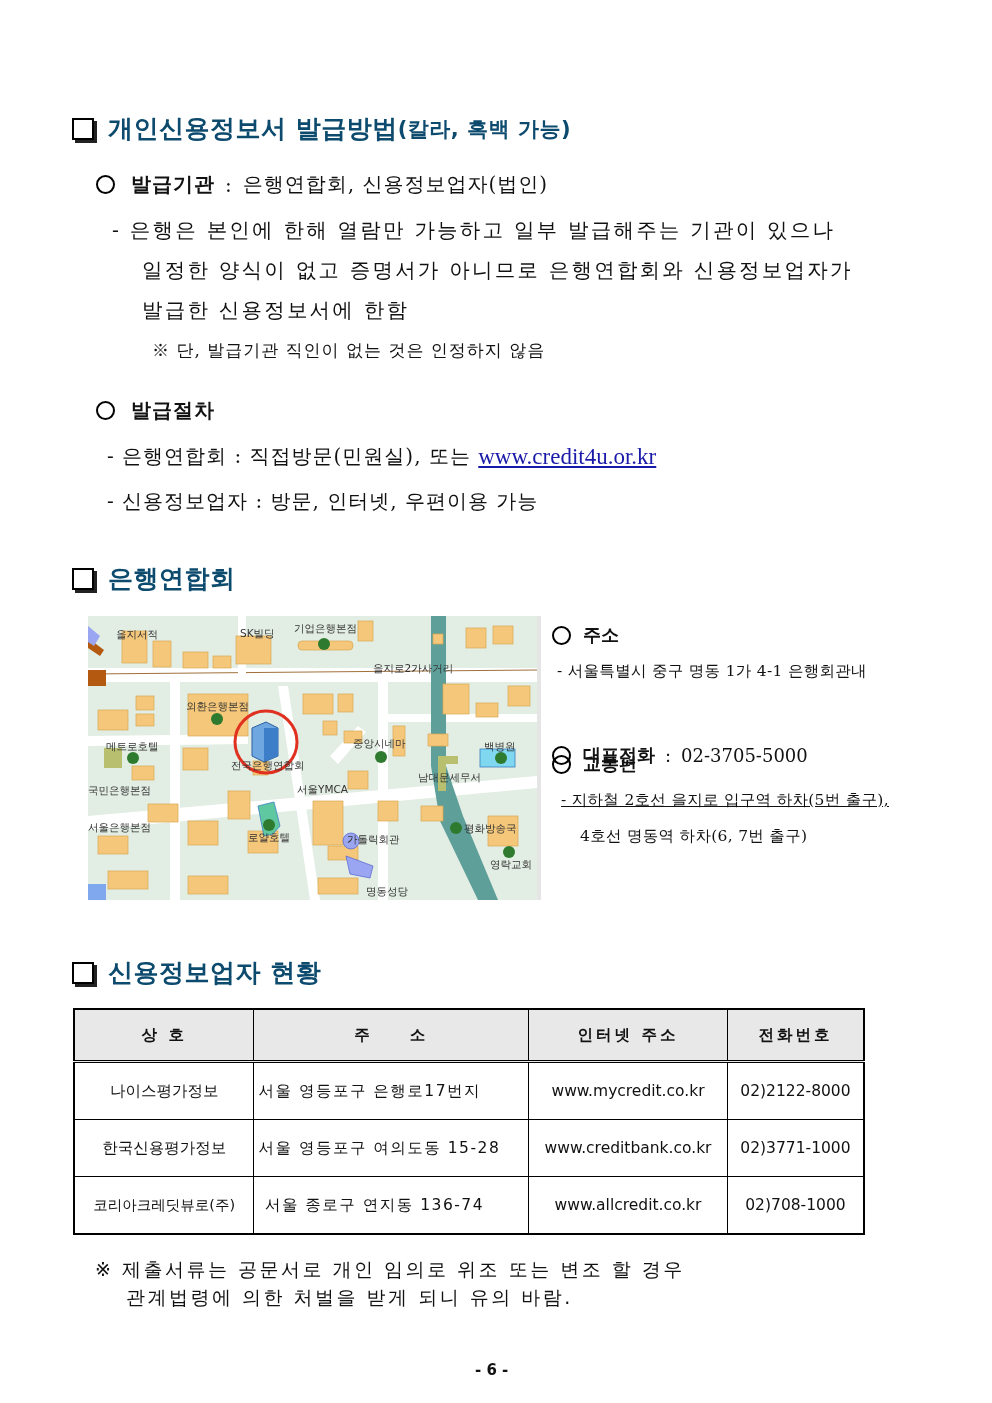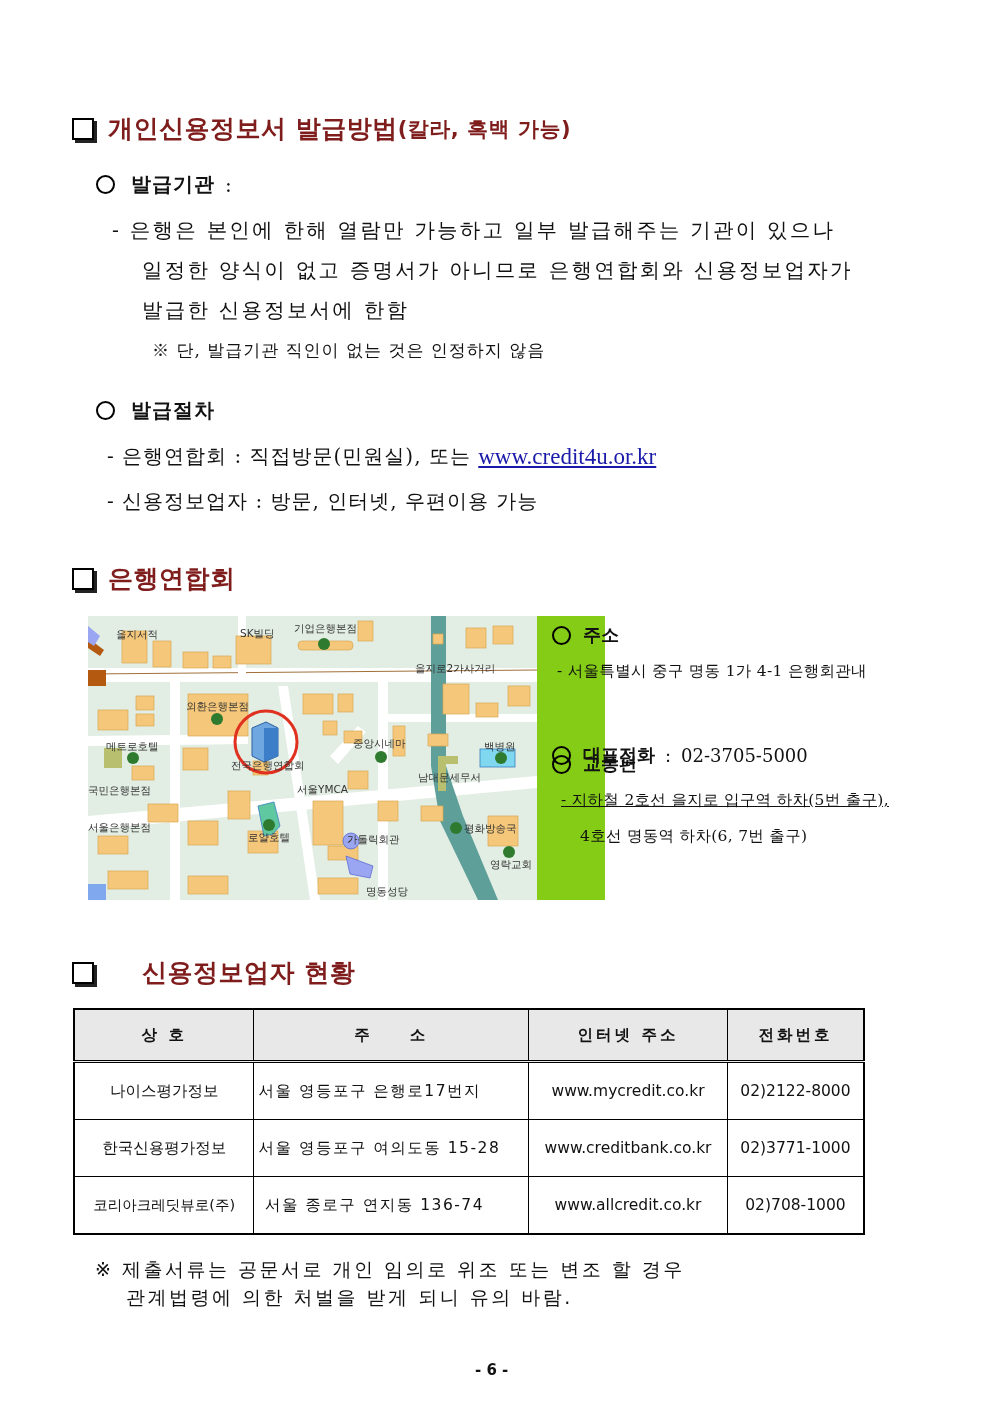"개인신용정보서 발급방법" .h-section { color: #7f1d1d -> #0c4a6e }
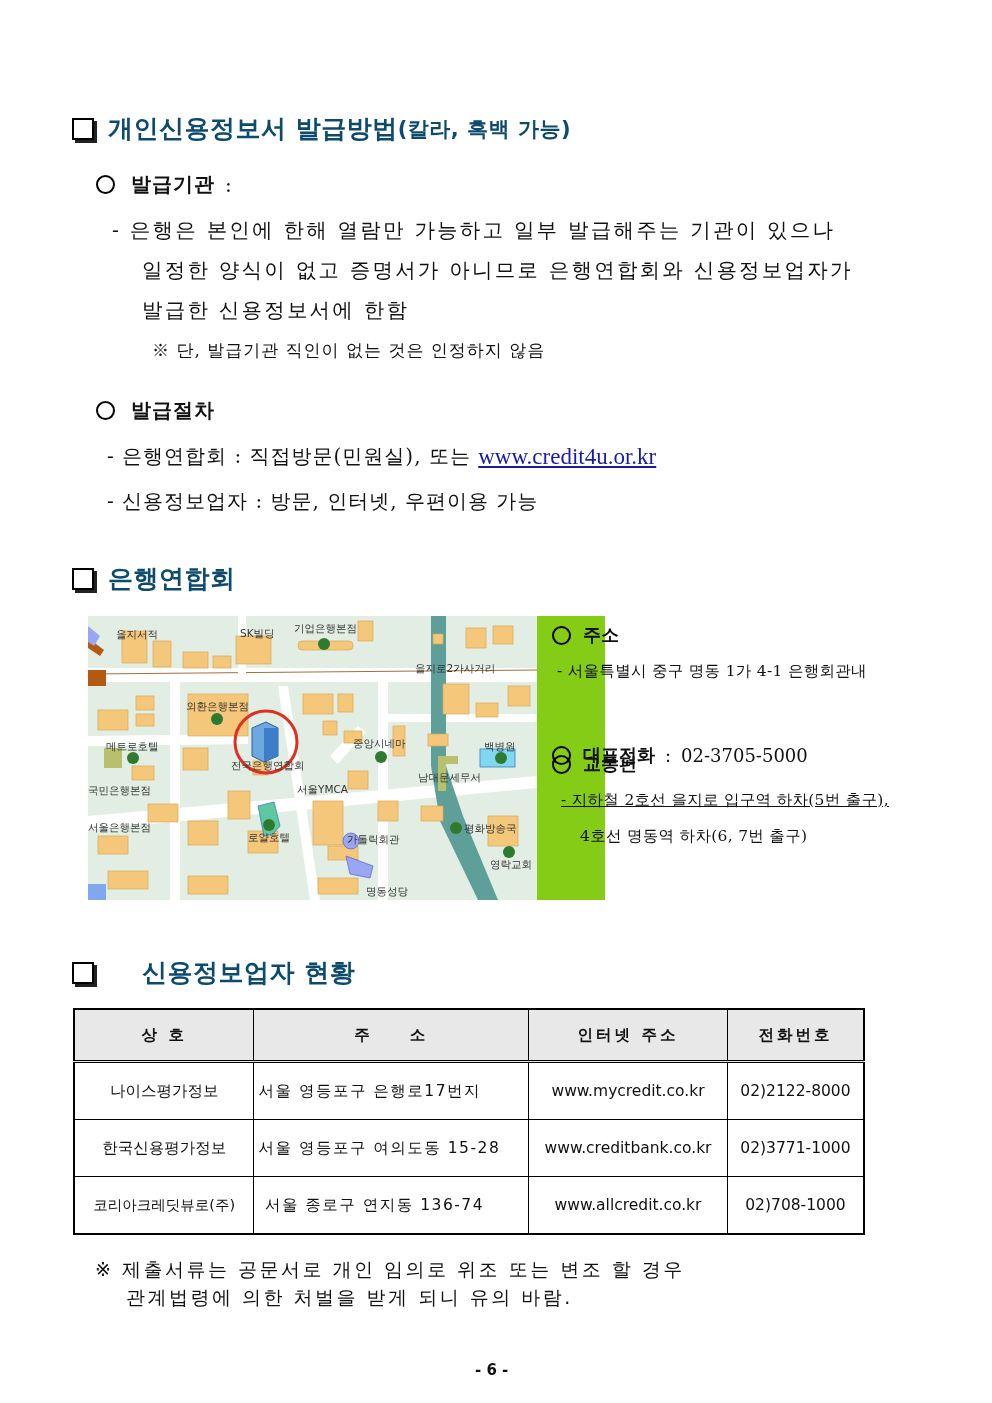"은행연합회, 신용정보업자(법인)" span { html: none -> <span>은행연합회, 신용정보업자(법인)</span> }
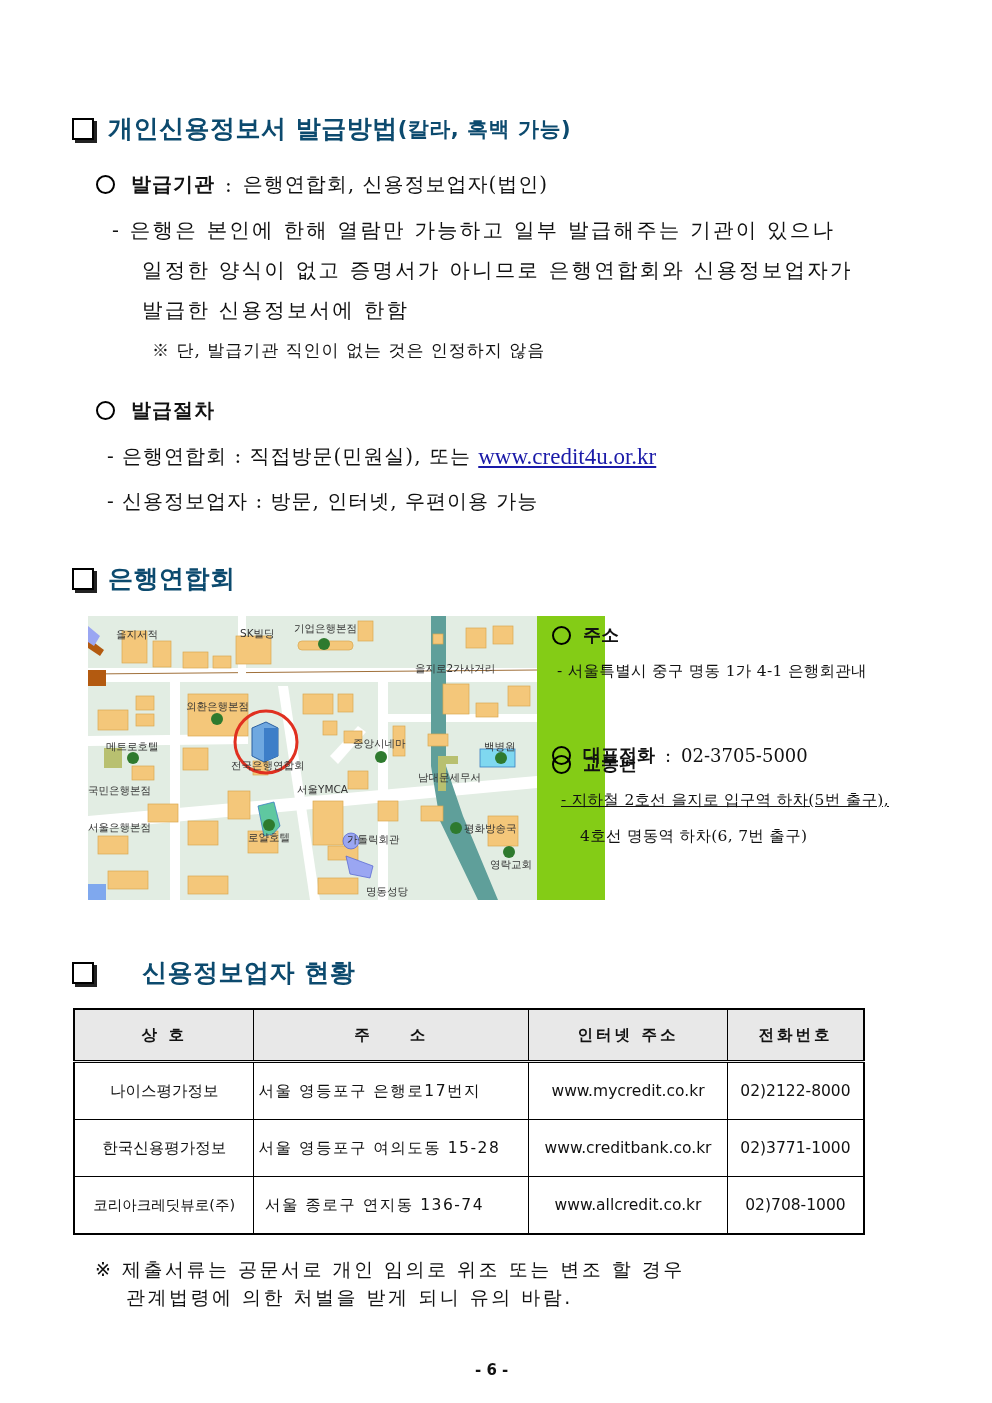"을지서적" .map { background: #84cc16 -> #e5e5e5; width: 517px -> 453px }
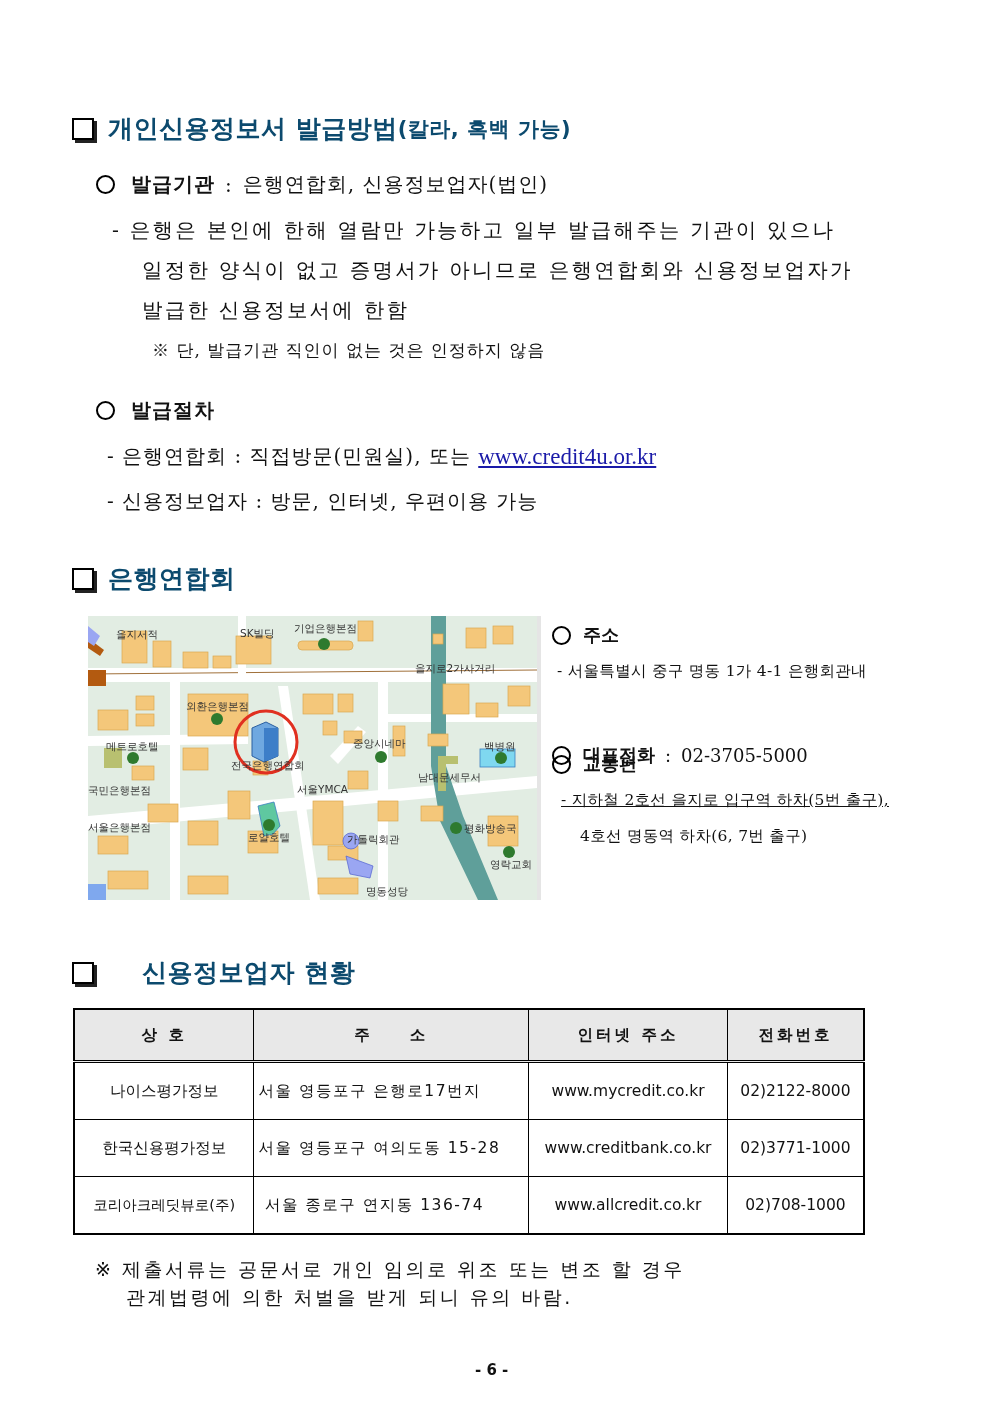"을지로2가사거리" span.map-label { margin-left: 42px -> none }
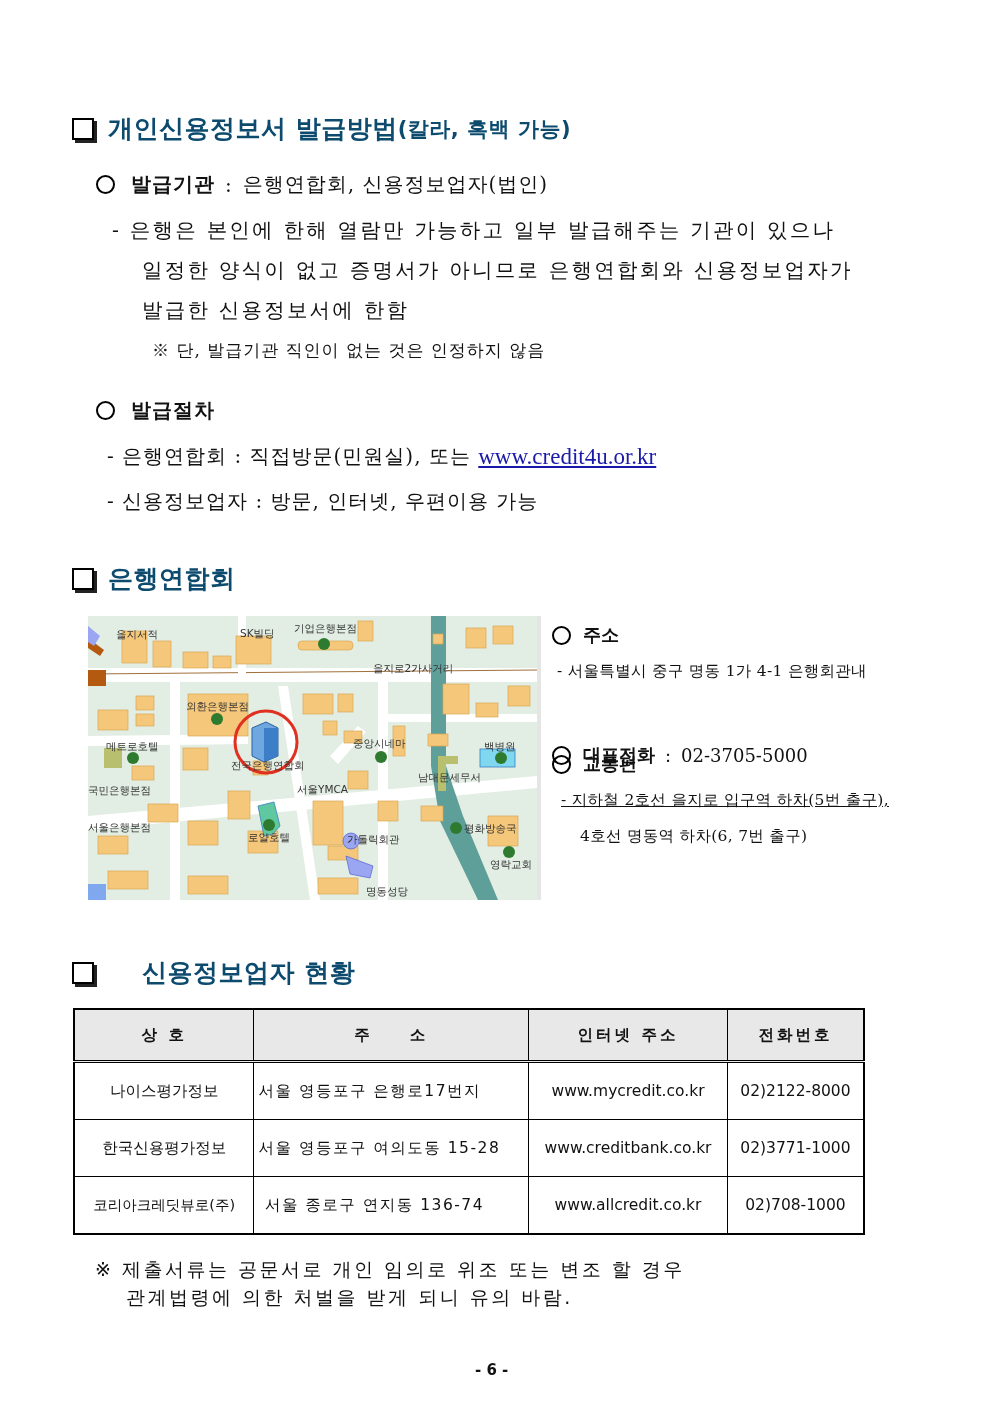"신용정보업자 현황" div.abs { gap: 34px -> none }
